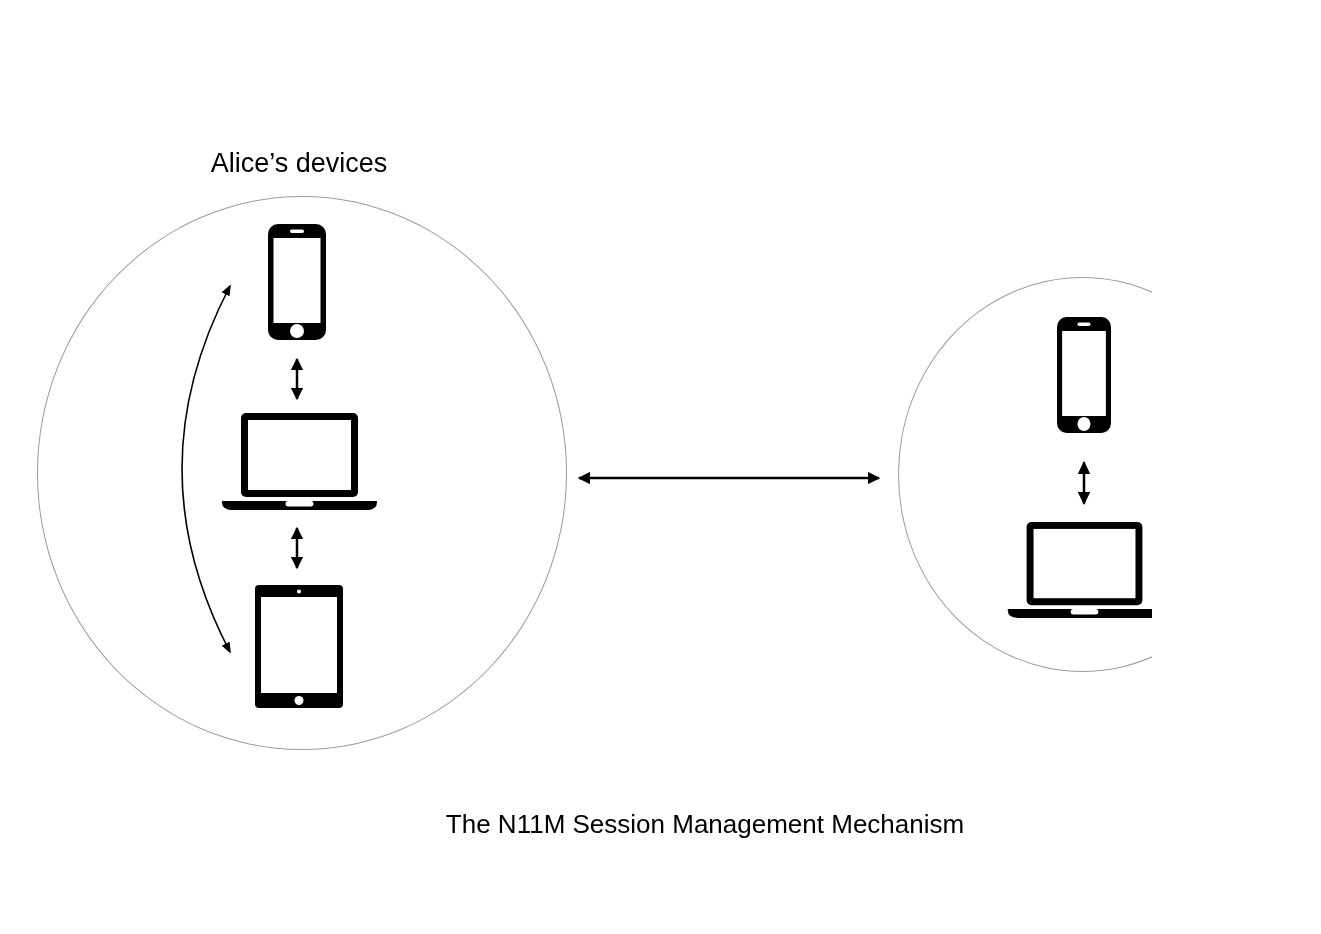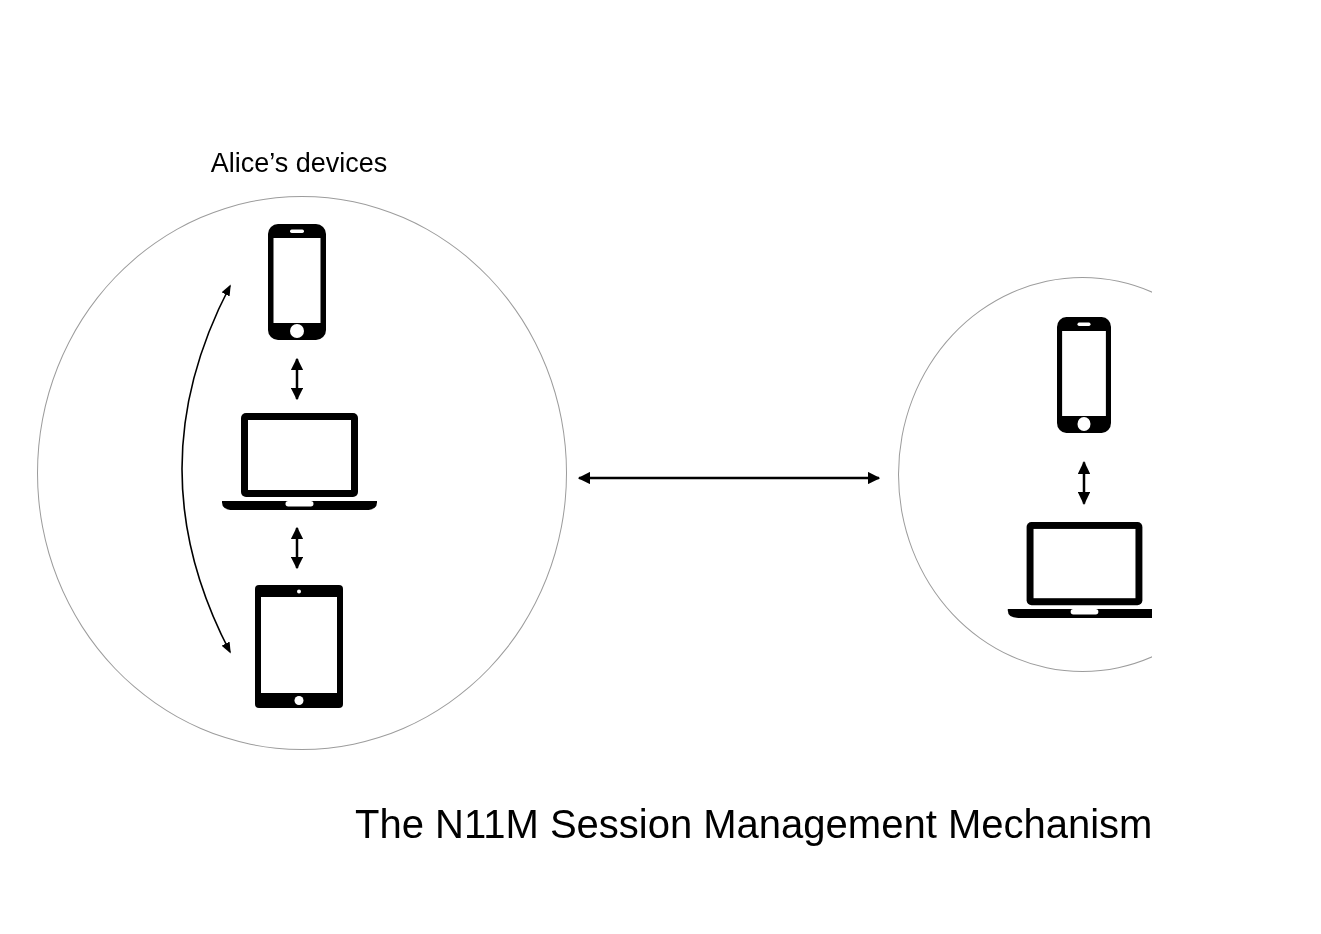"The N11M Session Management Mechanism" .caption { font-size: 40px -> 26px }
